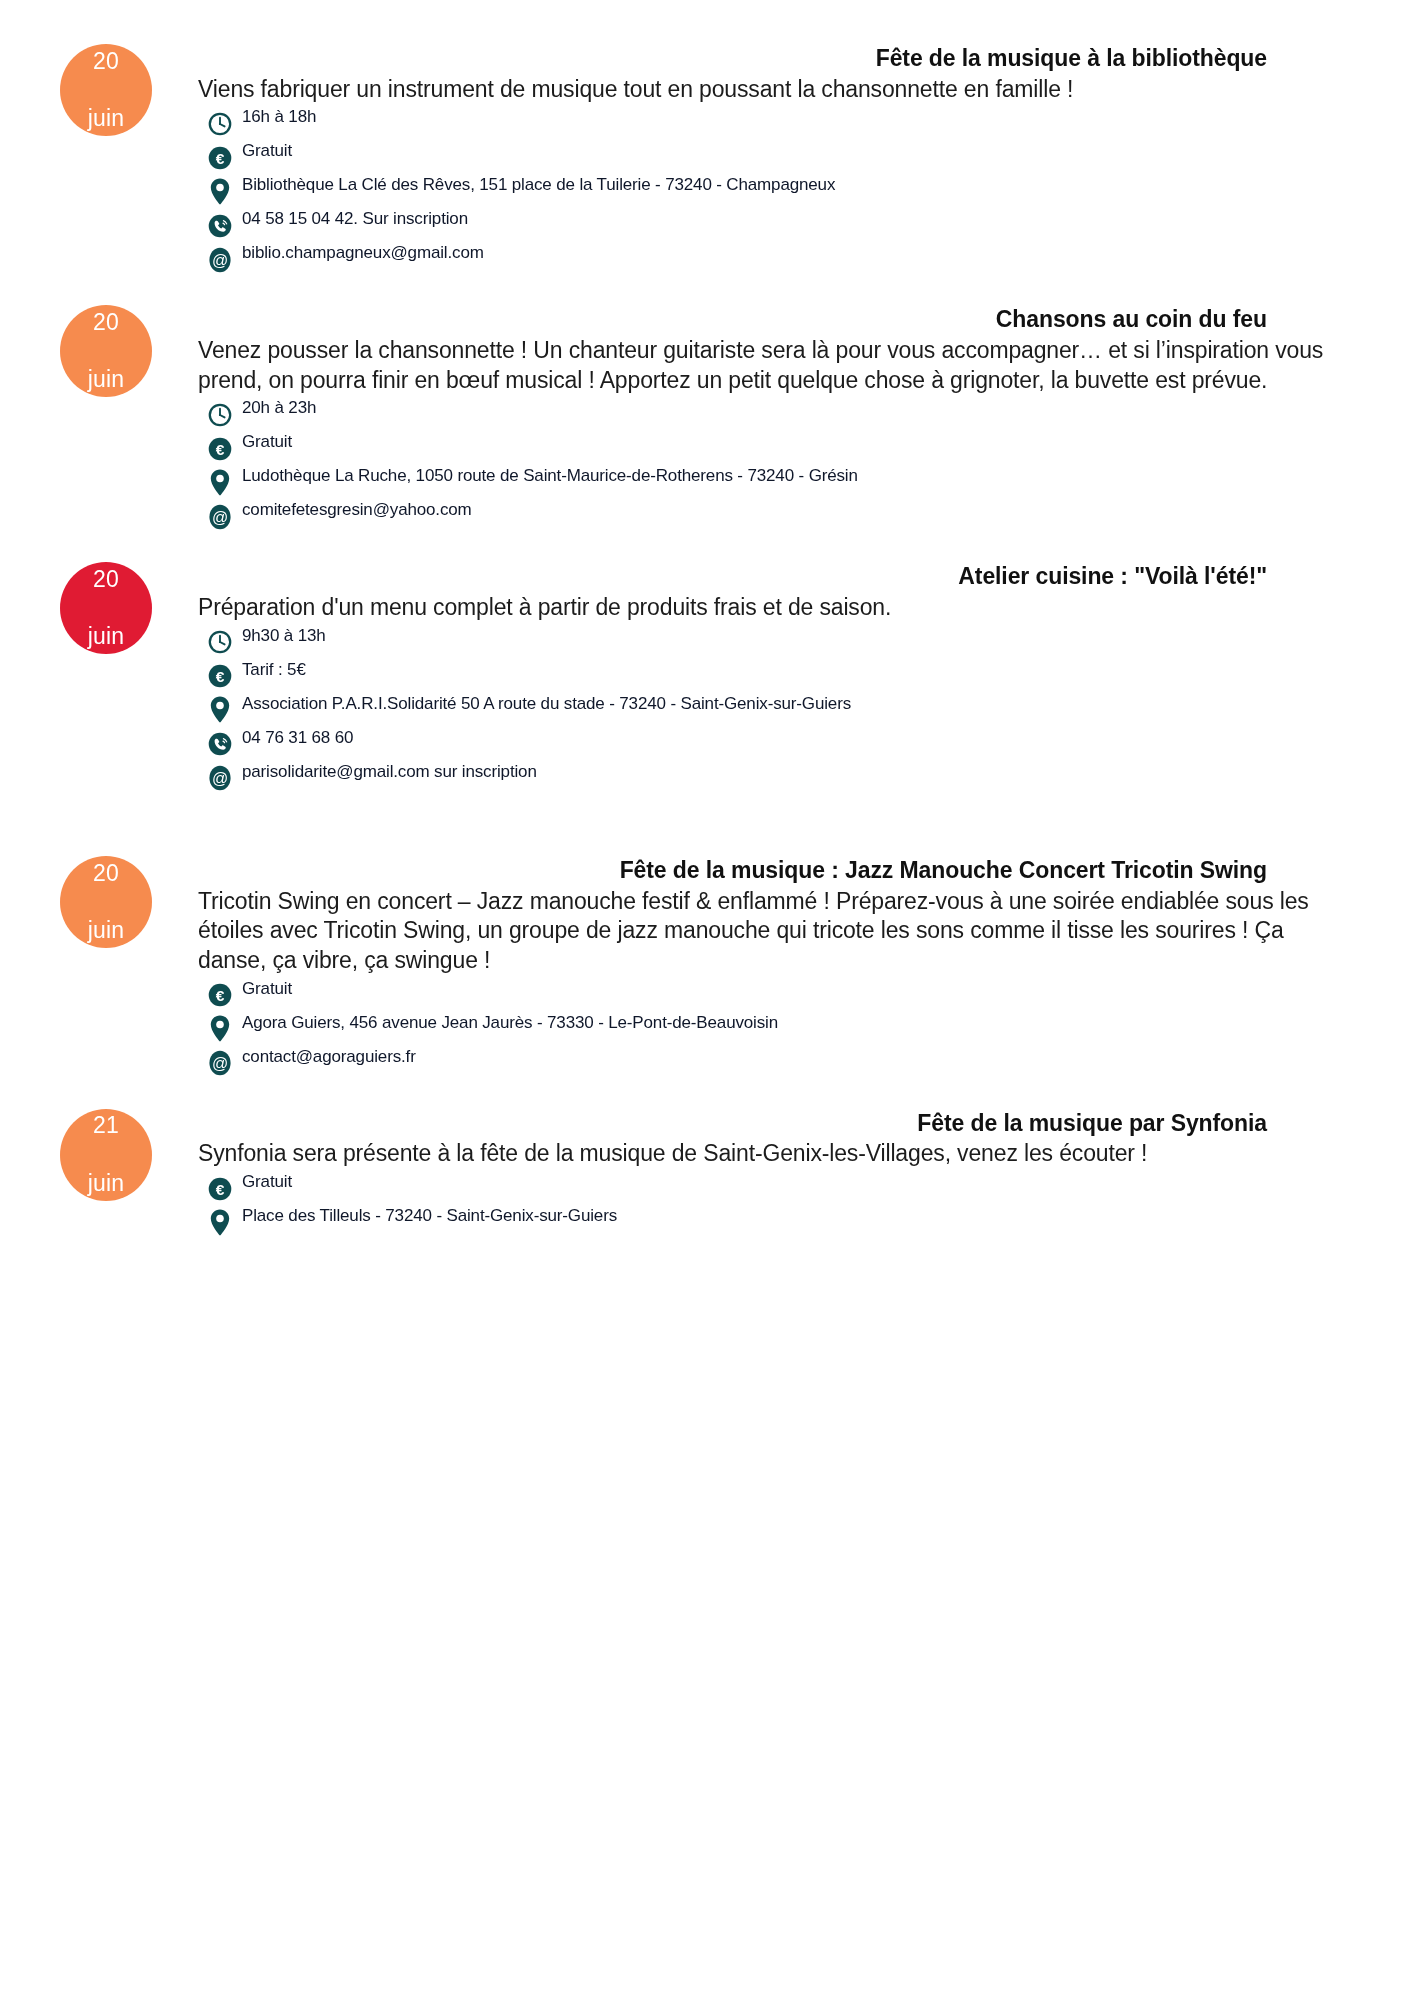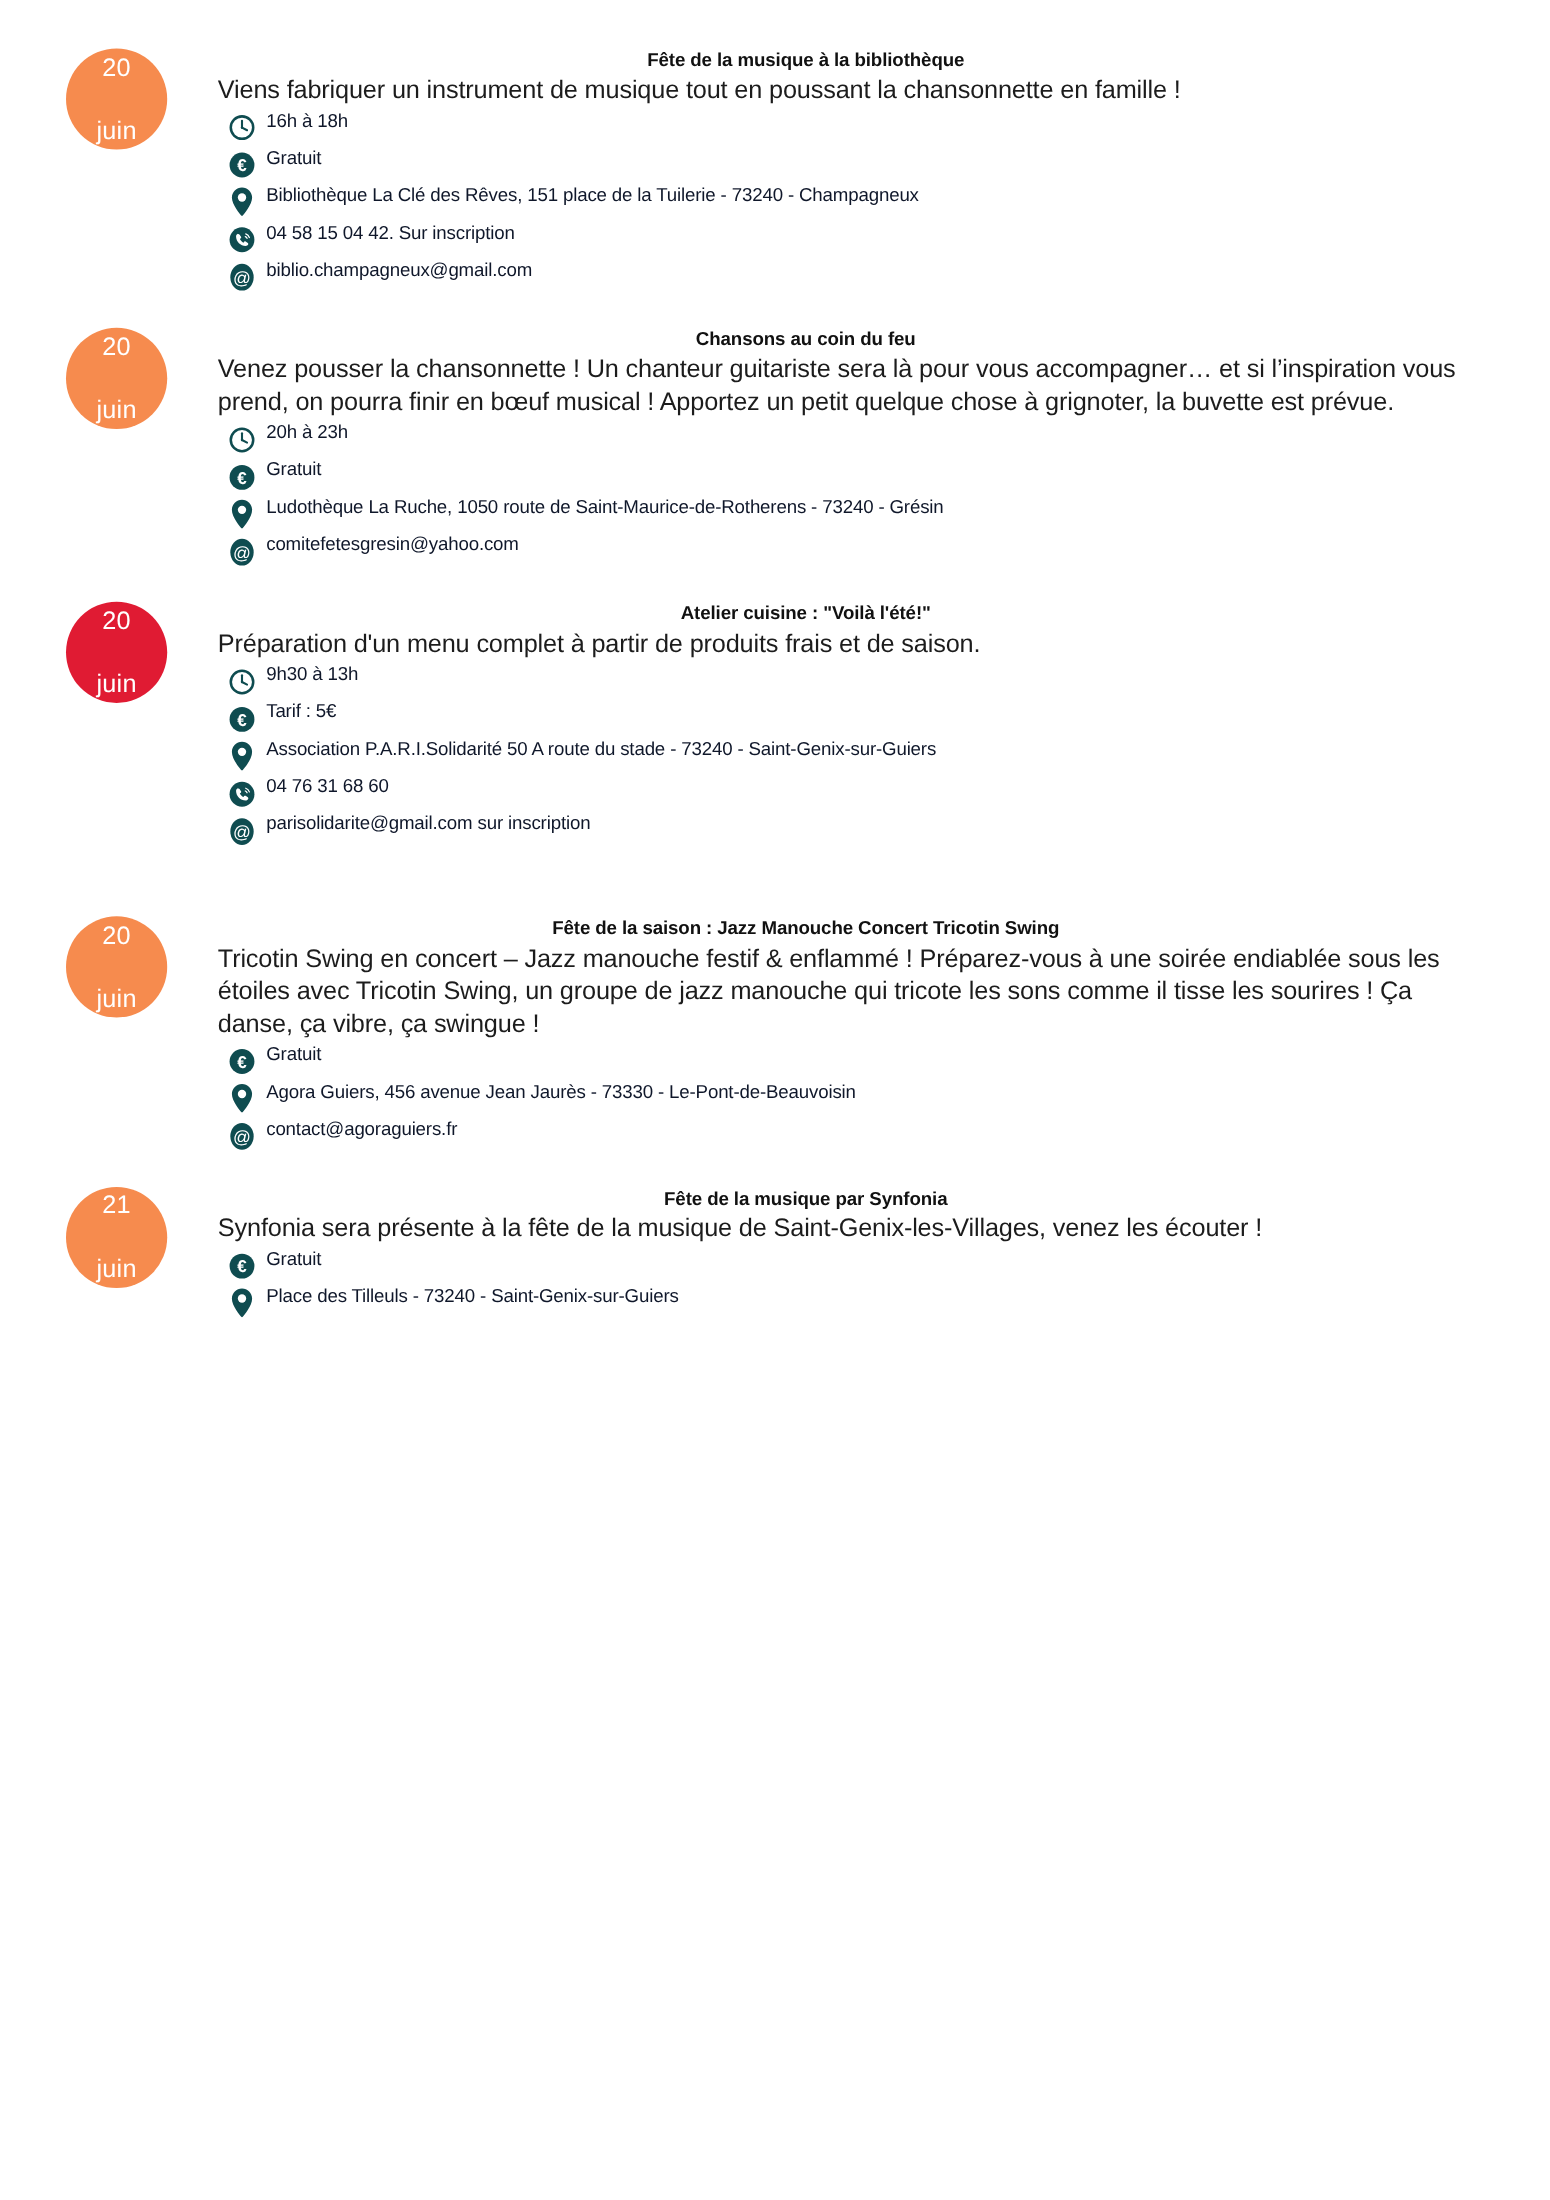"Fête de la musique à" .event-title { font-size: 17px -> 23px; text-align: center -> right }
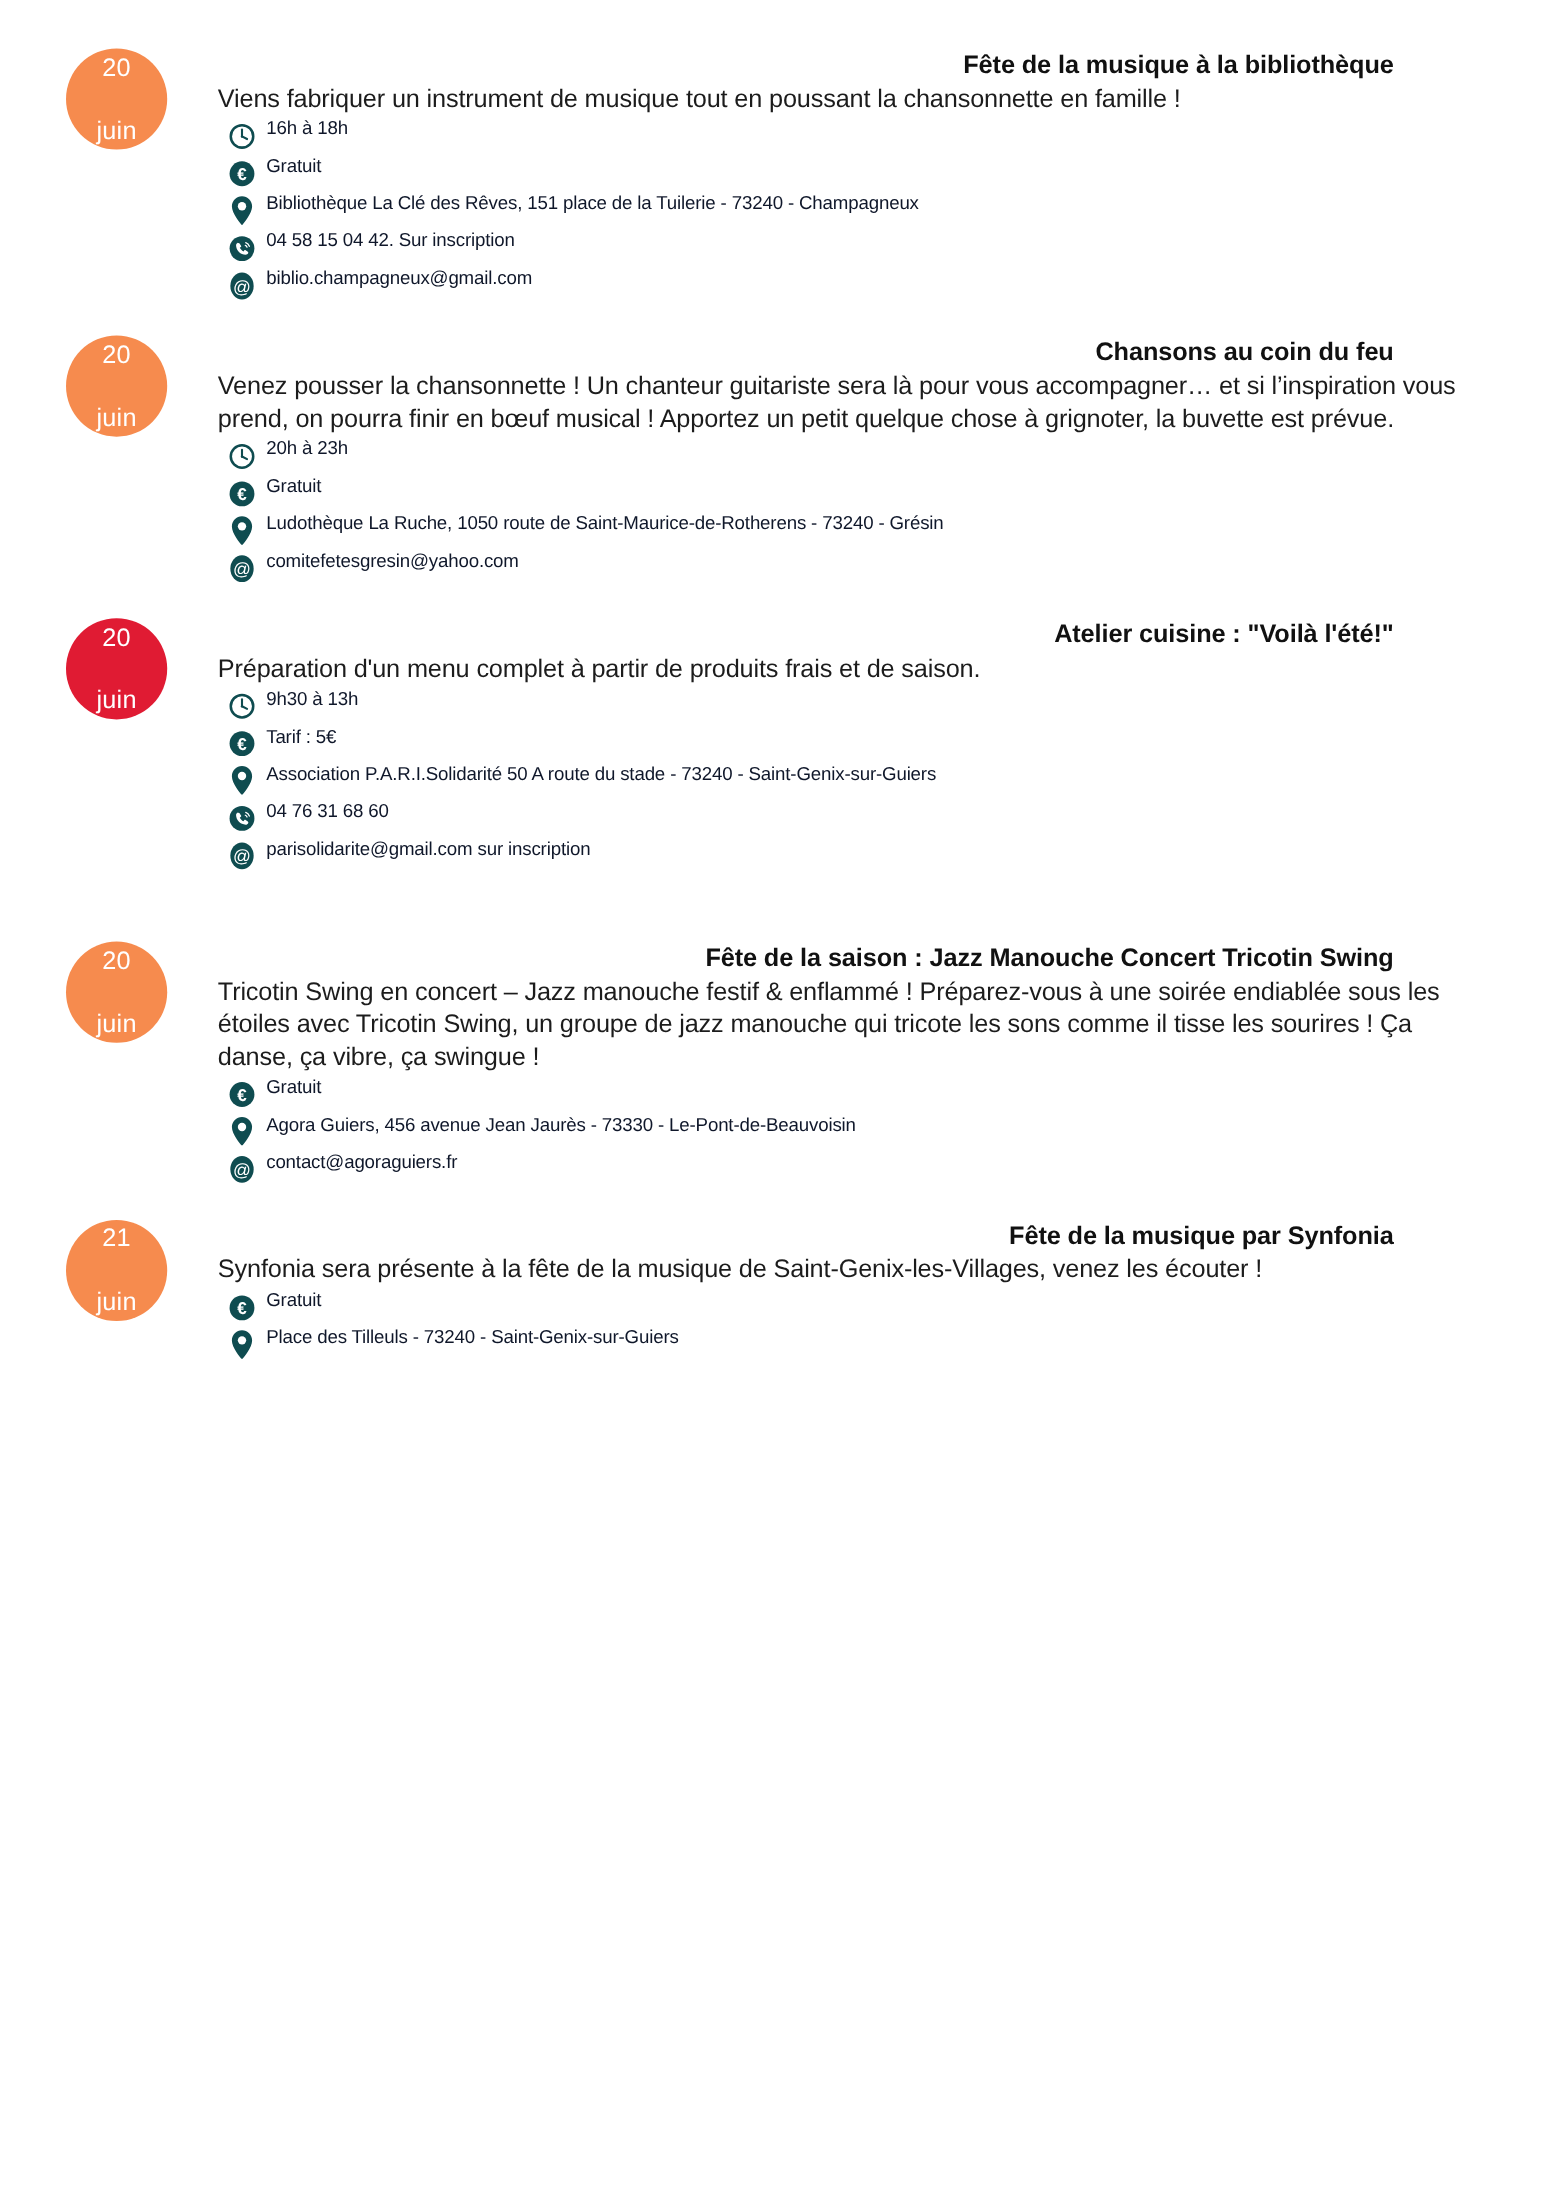"Fête de la saison :" div.event-title { text: saison -> musique }
